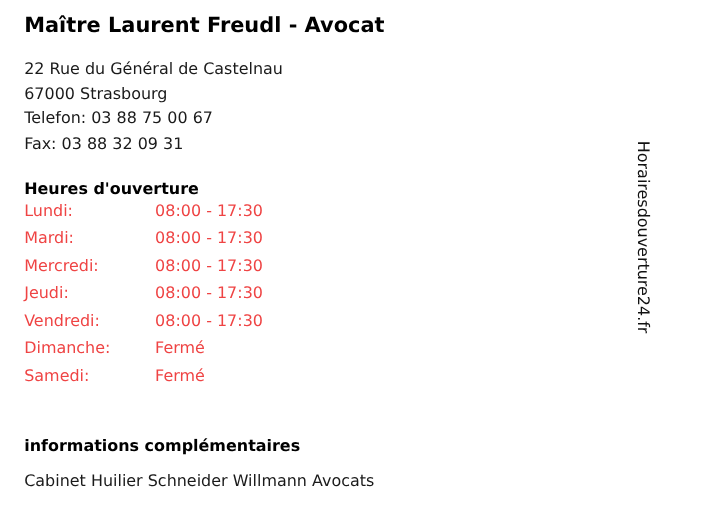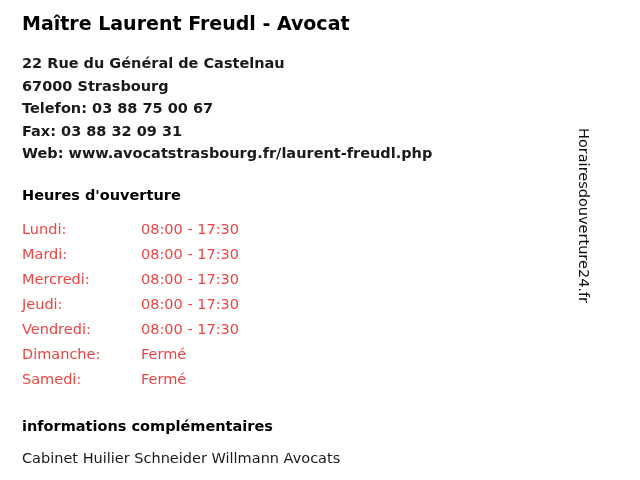"22 Rue du Général de" .addr-line { font-weight: bold -> none }
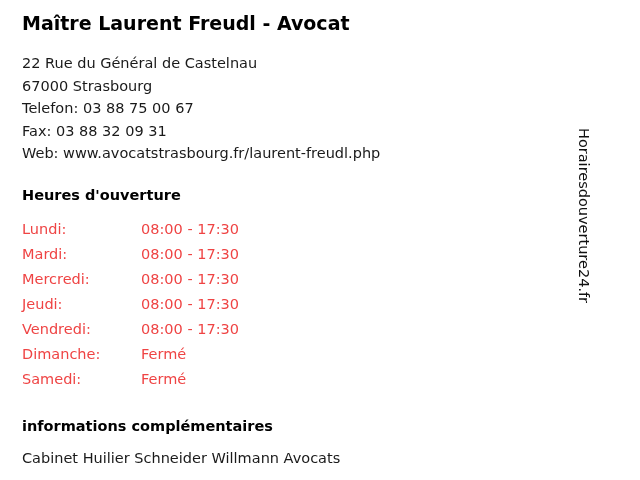"Web:" div.addr-line { html: <div>Web: www.avocatstrasbourg.fr/laurent-freudl.php</div> -> none }
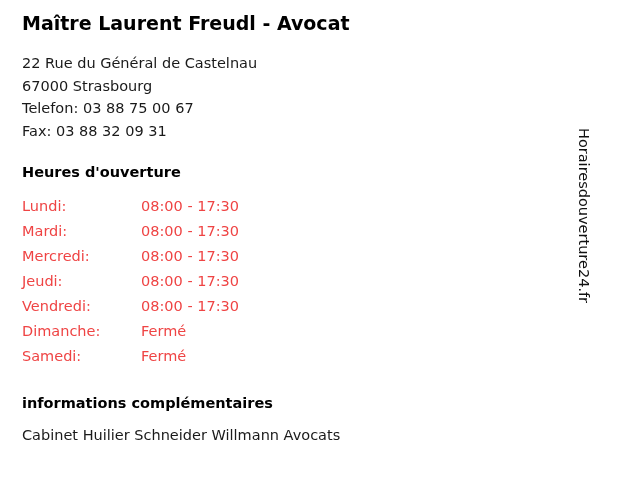"Heures d'ouverture" .section-title { margin-bottom: 18px -> 4px }
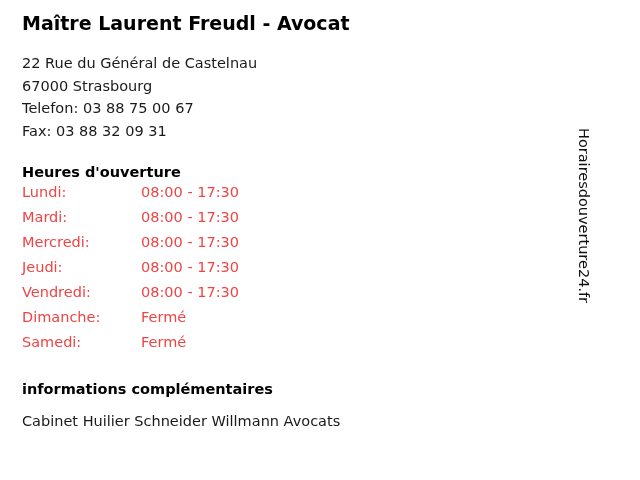"informations complémentaires" .extra-title { margin-top: 22px -> 39px }
